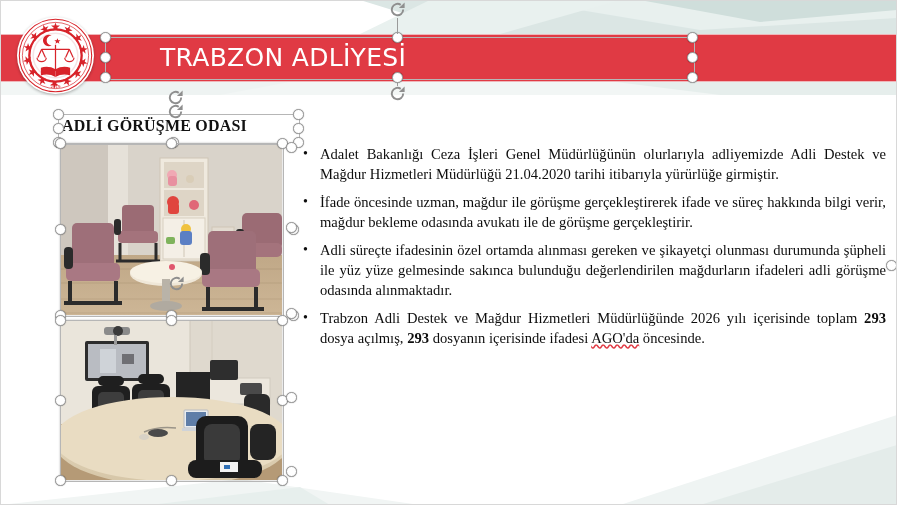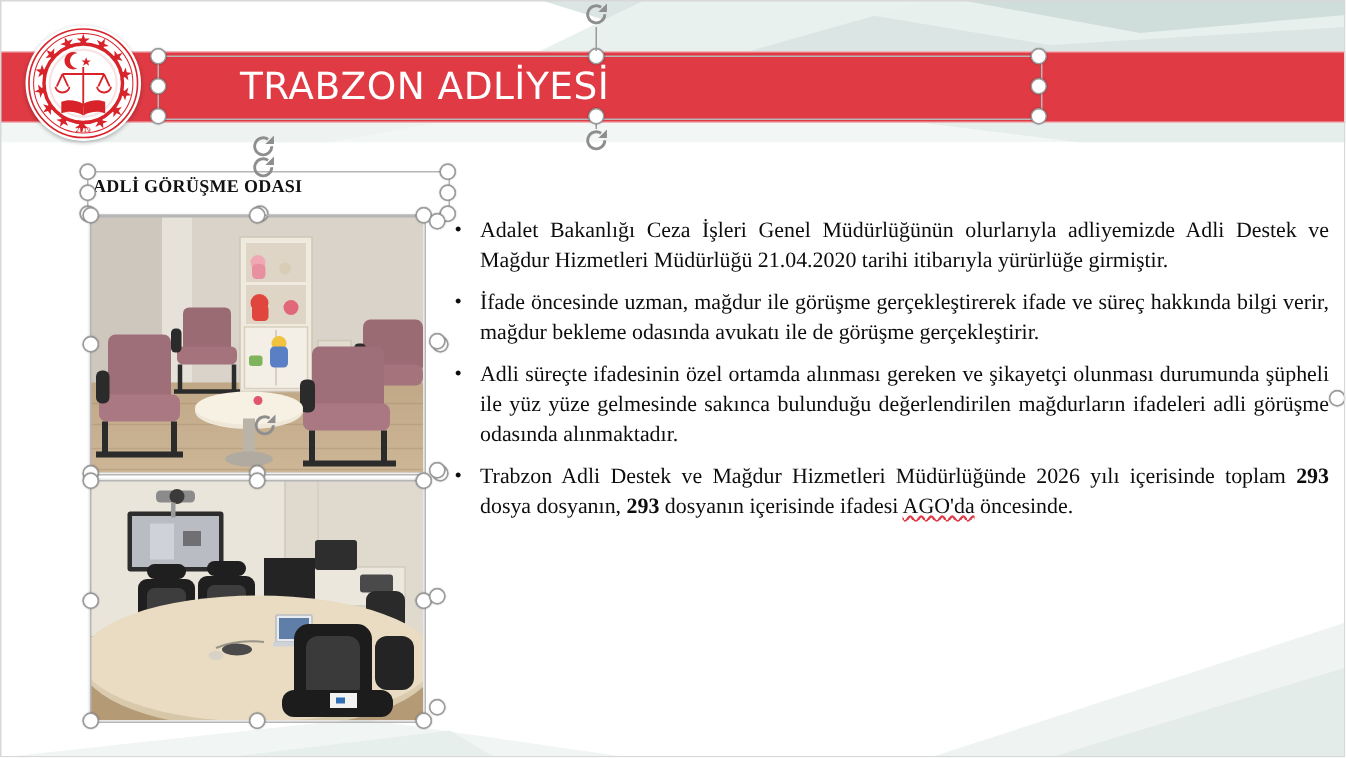"ADLİ GÖRÜŞME ODASI" .section-heading { font-size: 12px -> 16px }
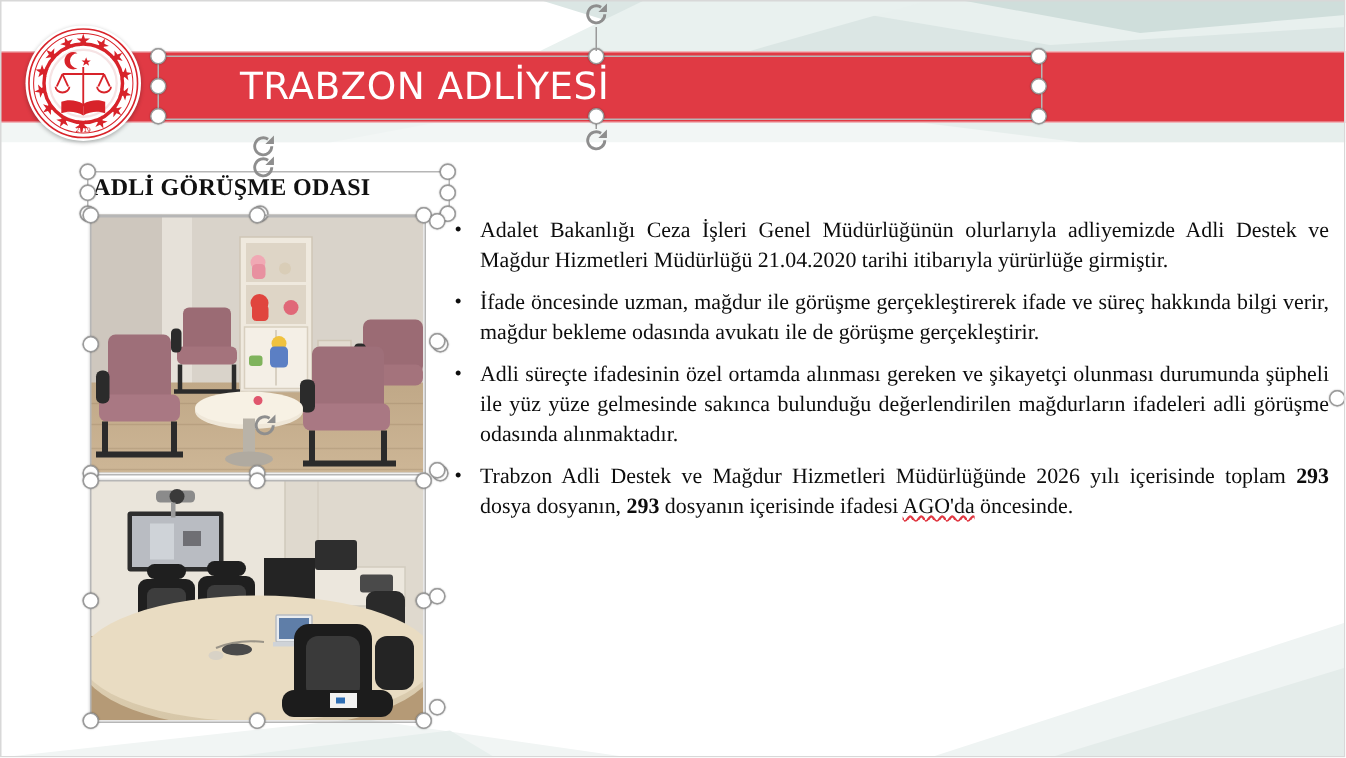"dosya dosyanın," span { text: dosyanın -> açılmış }
